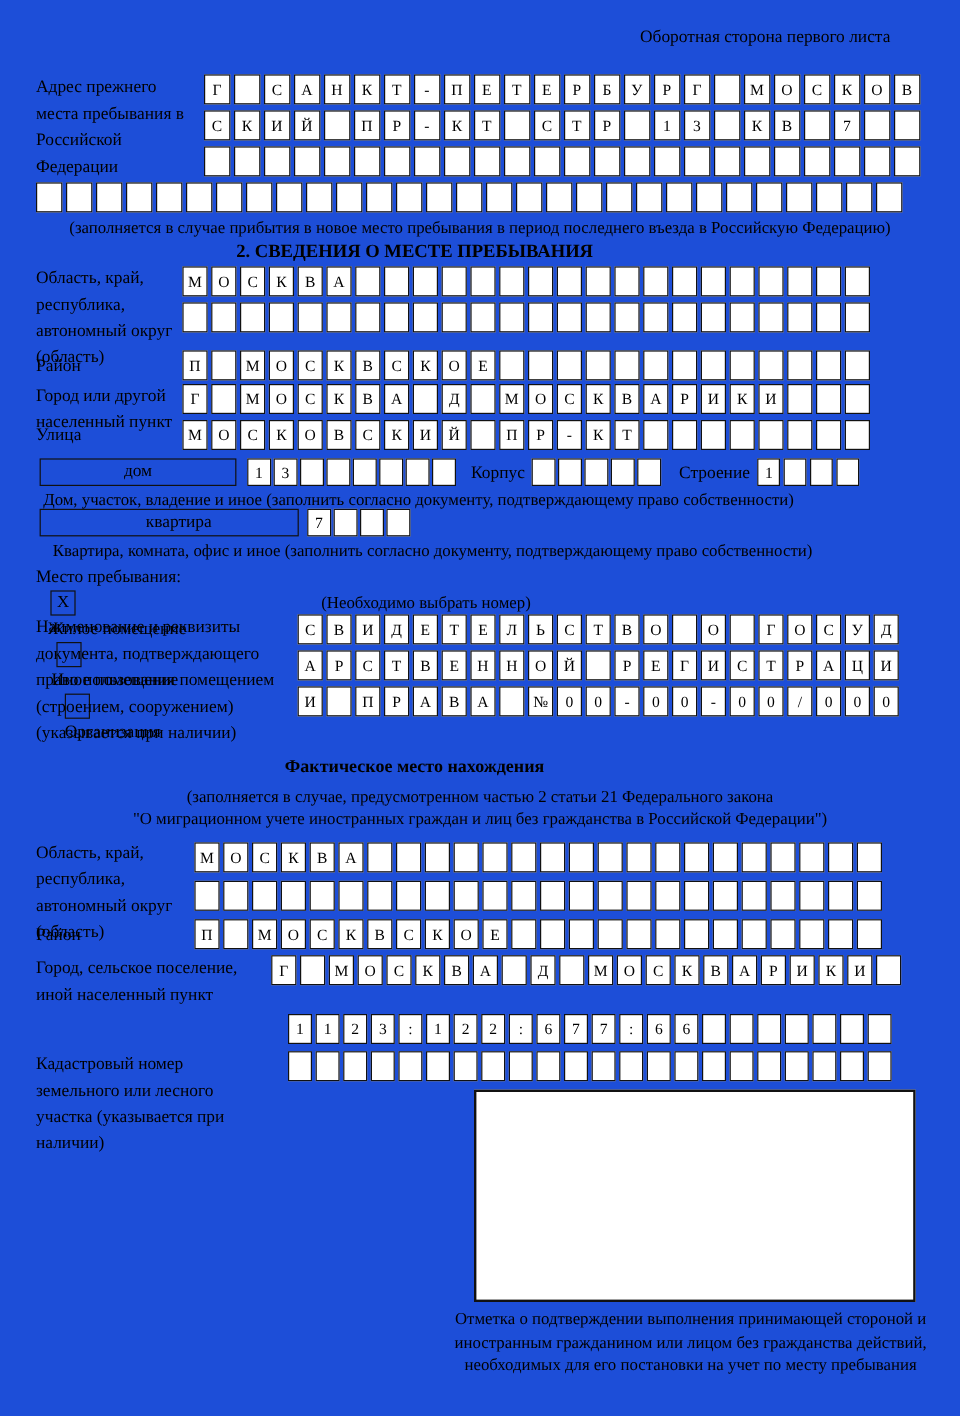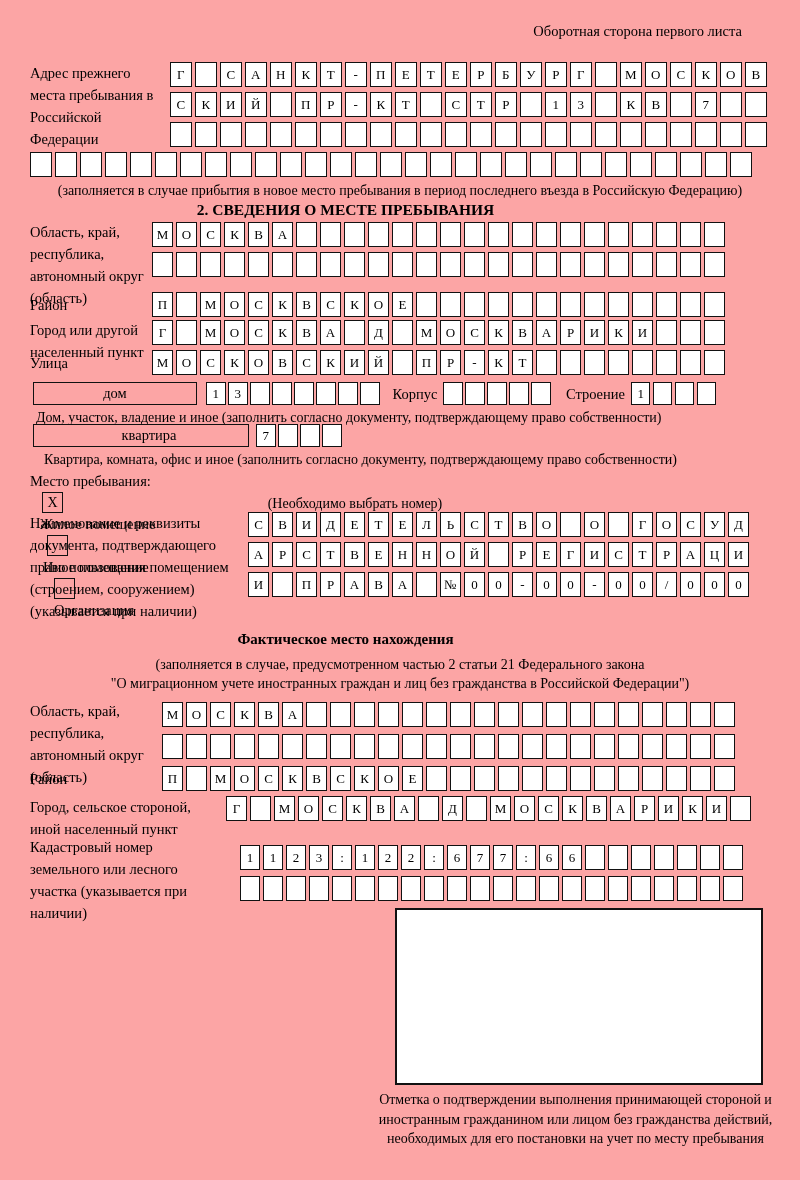"Оборотная сторона первого листа" .page { background: #fca5a5 -> #1d4ed8 }
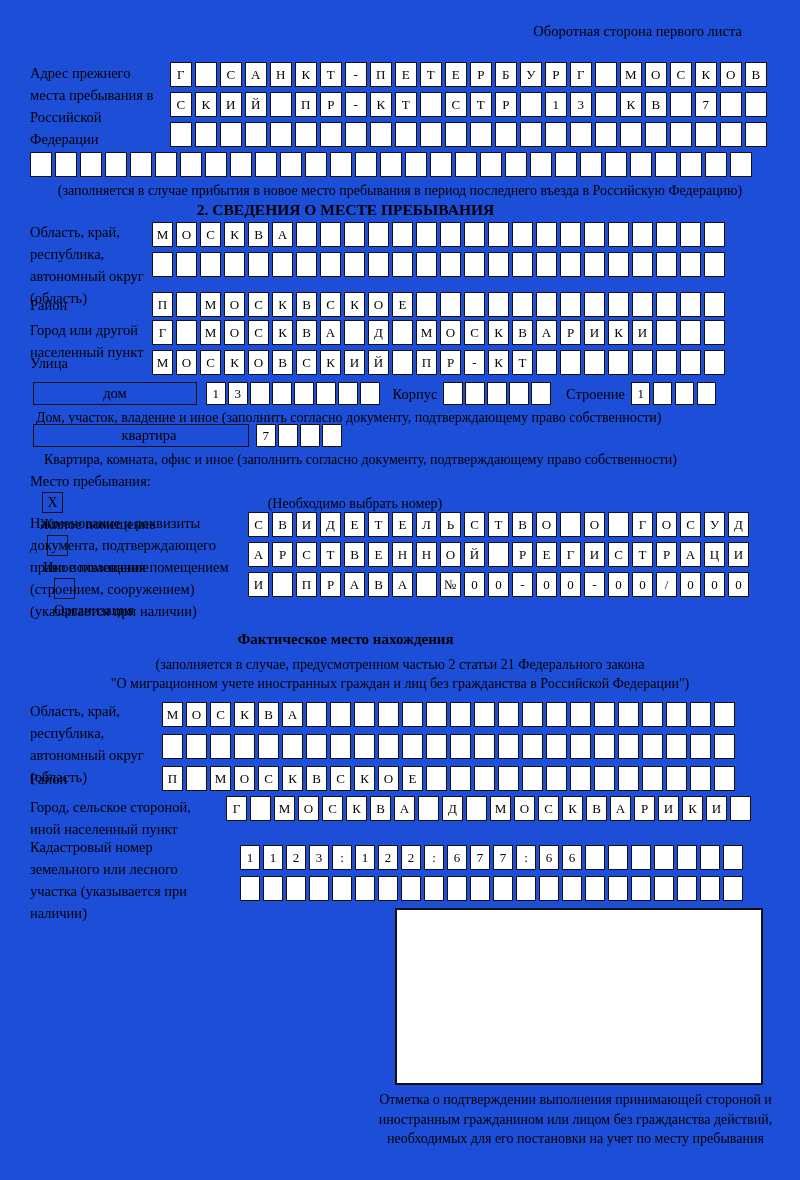"Город, сельское стороной, иной" div.abs { text: стороной -> поселение }
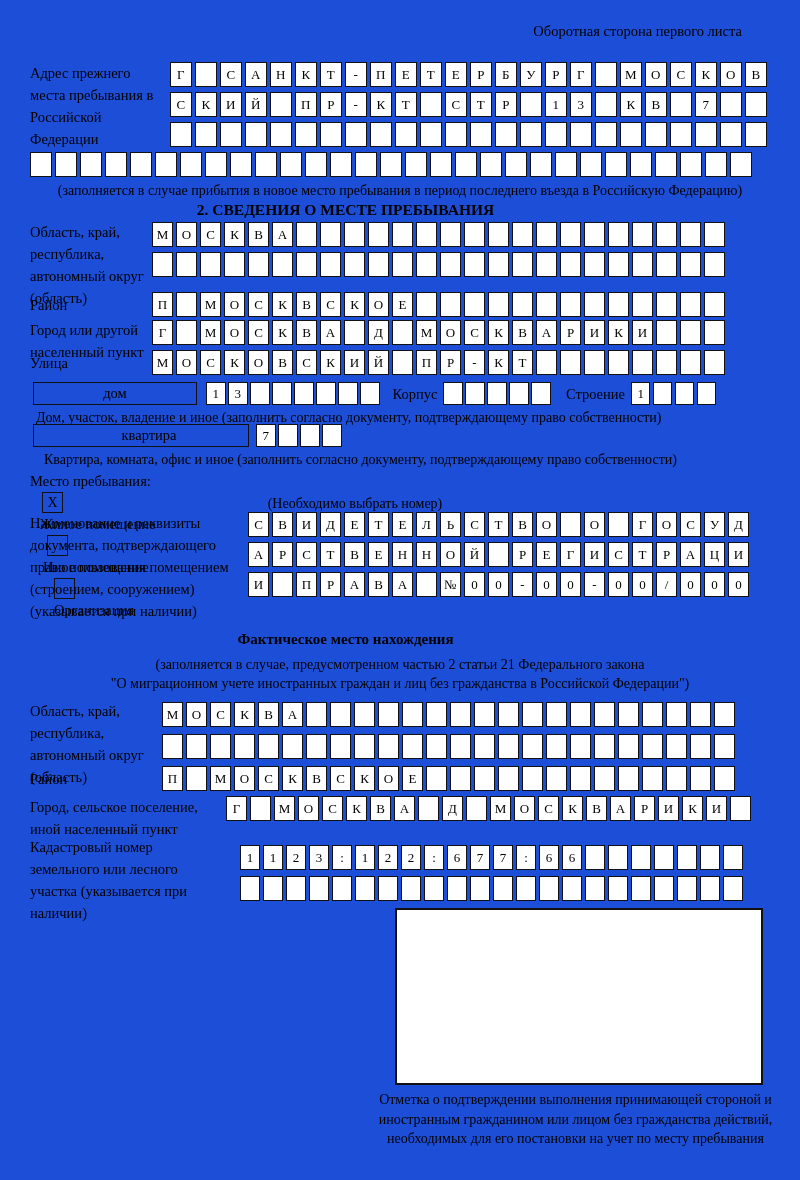"Кадастровый номер земельного или лесного" div.abs { top: 836px -> 876px }
